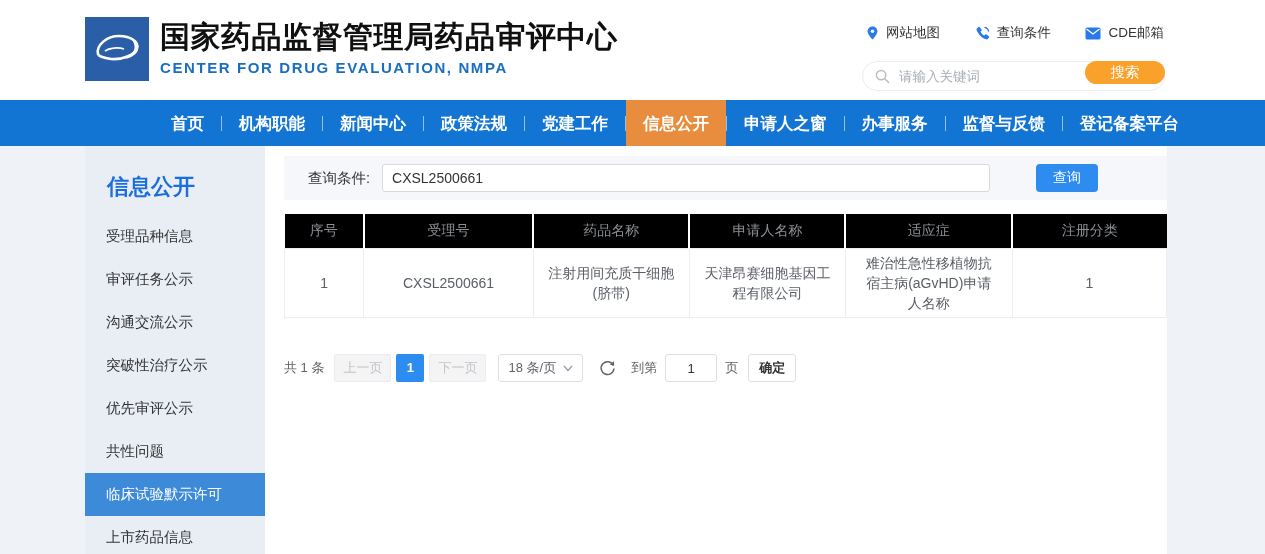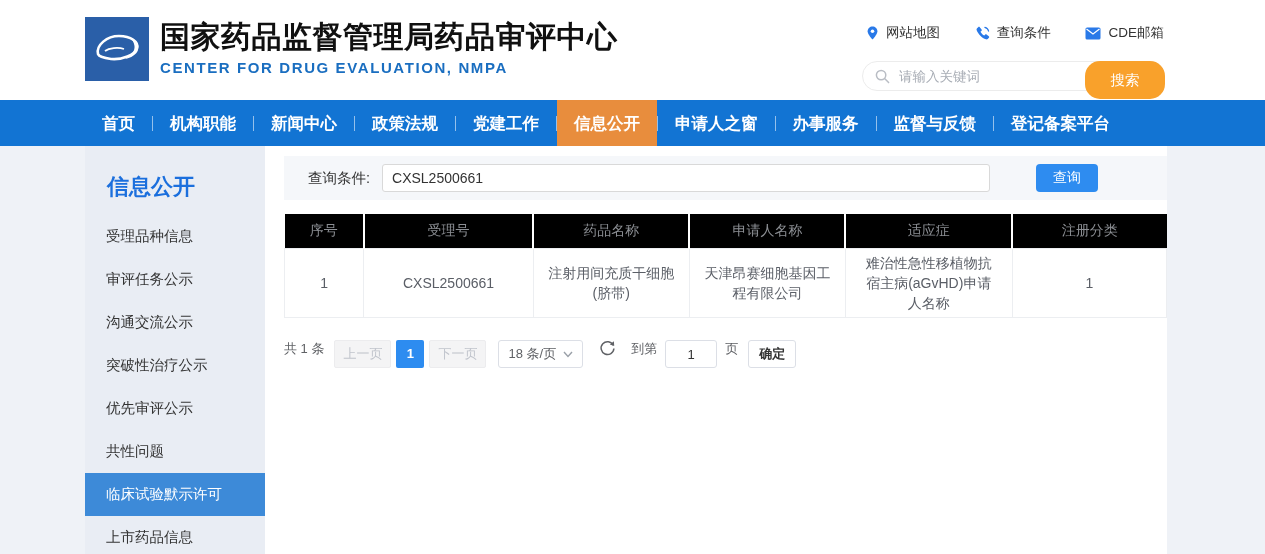"搜索" .search-btn { height: 38px -> 23px }
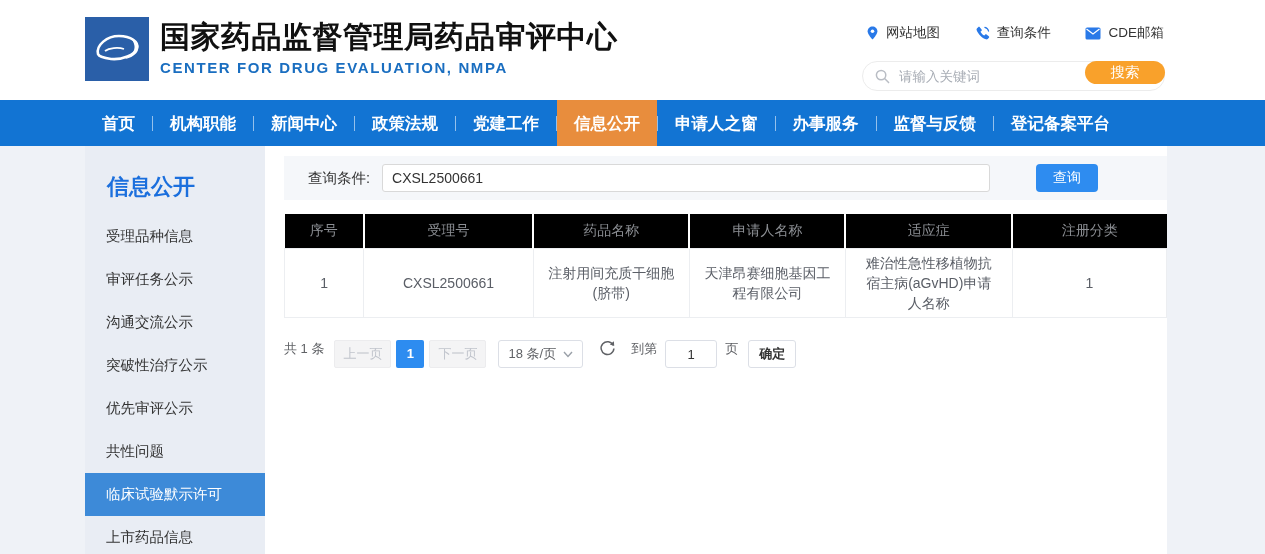"首页" .nav-inner { justify-content: none -> center }
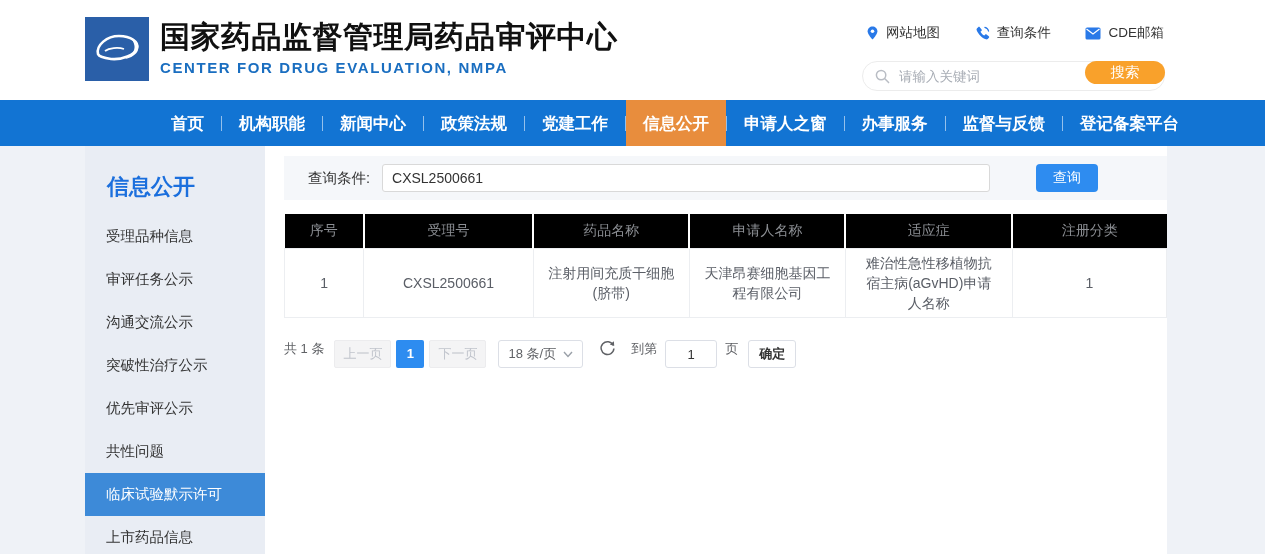"共 1 条" .pager { align-items: flex-start -> center; margin-top: 22px -> 36px }
